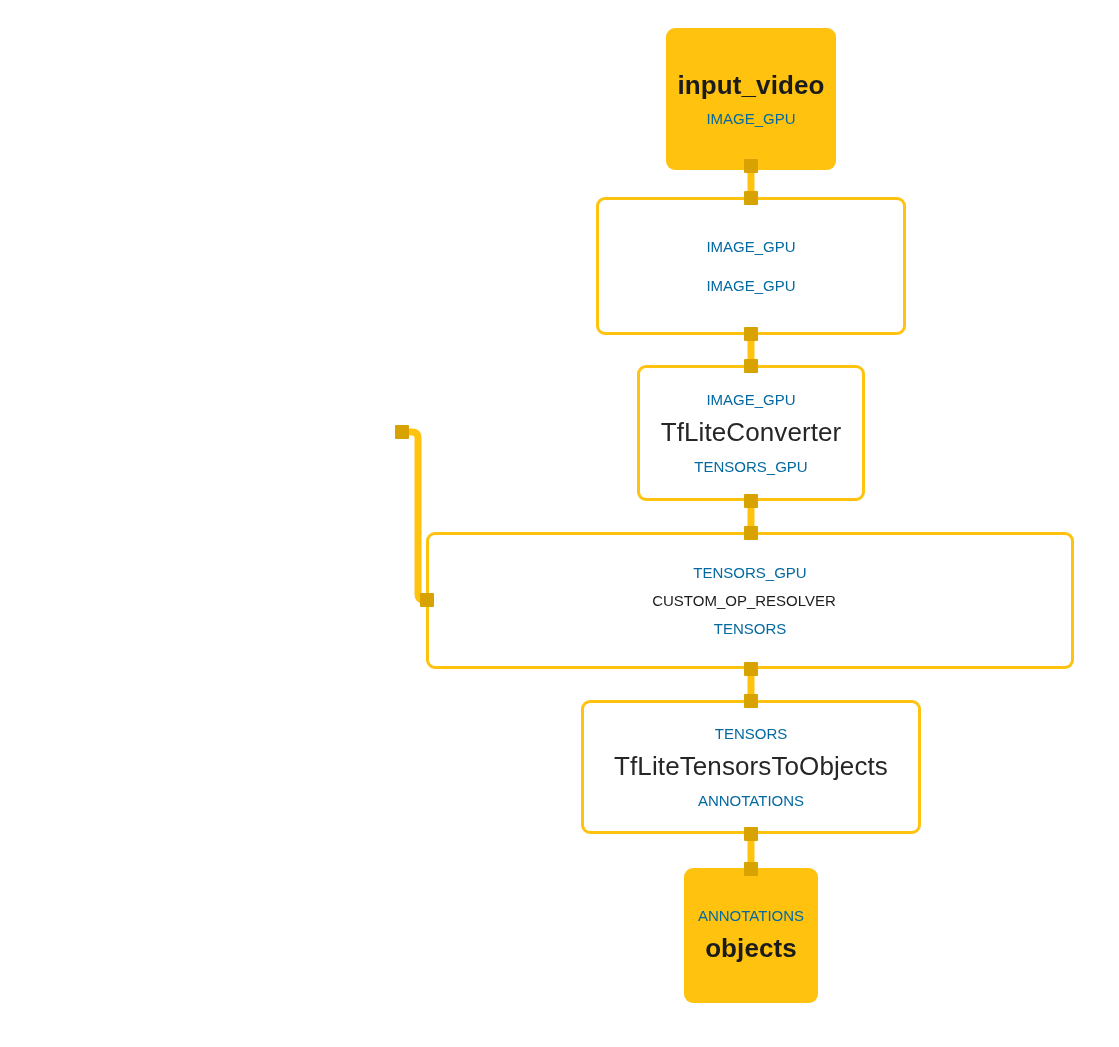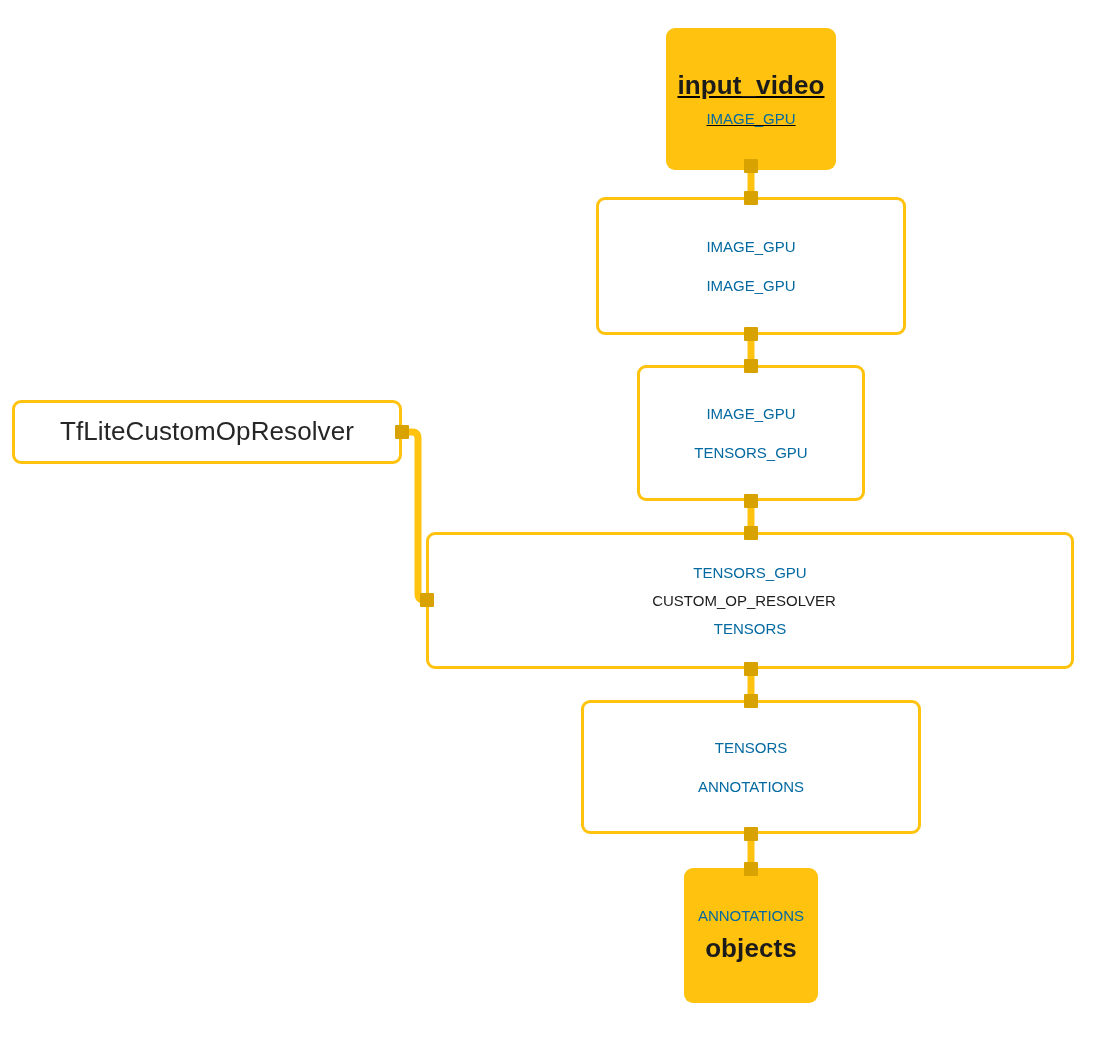"input_video" div.node { text-decoration: underline -> none }
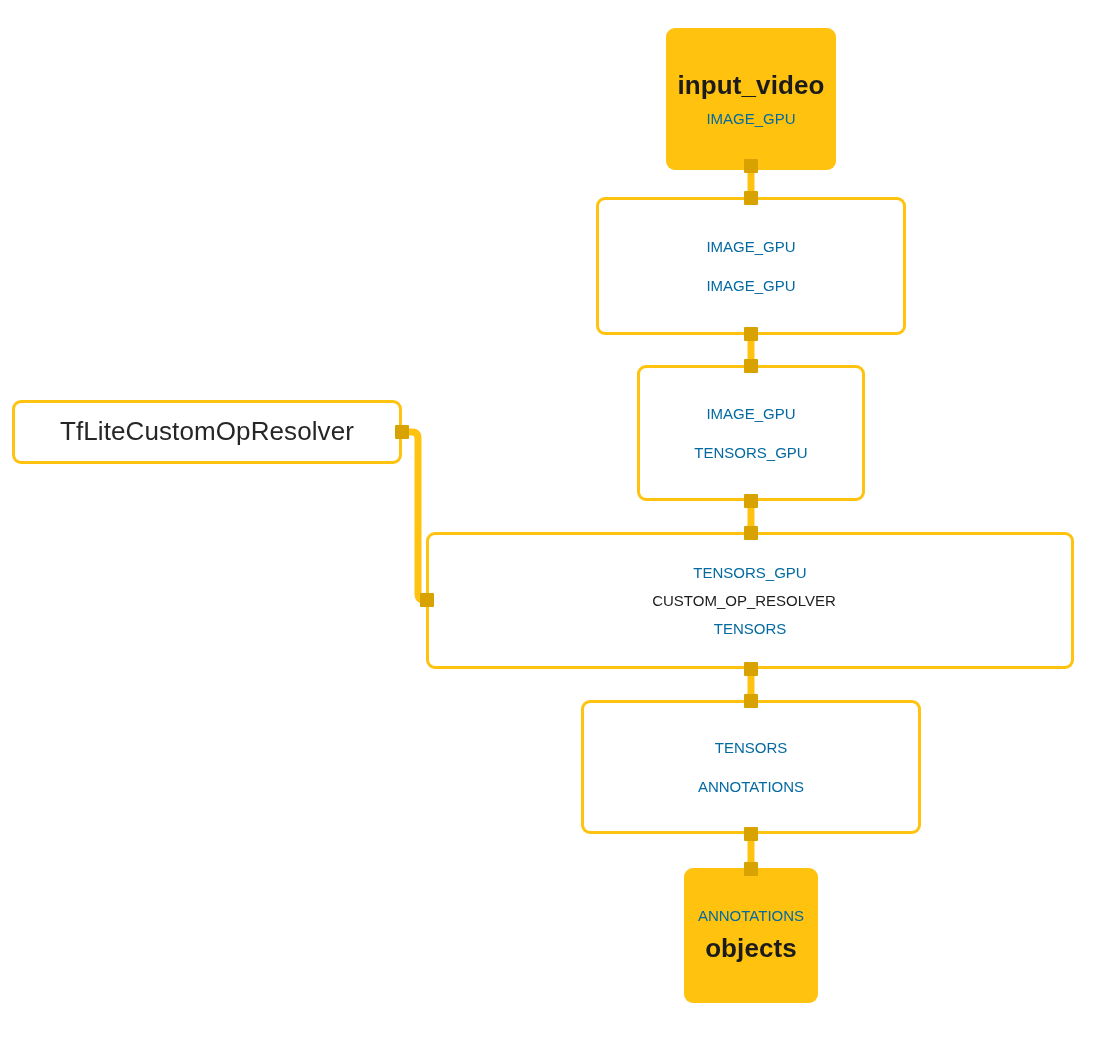"TfLiteCustomOpResolver" div.node { html: <div> <span>TfLiteCustomOpResolver</span> </div> -> none }
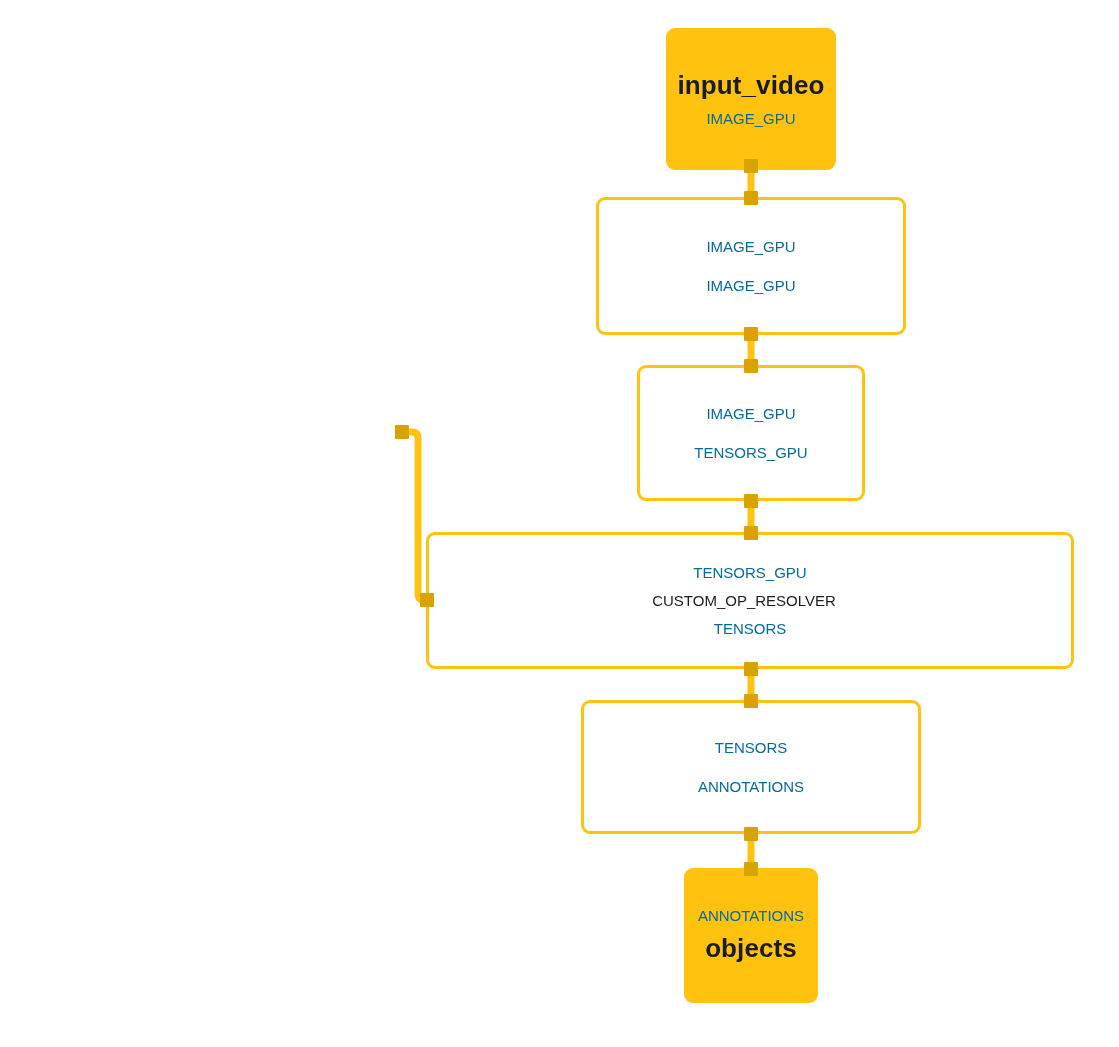"TfLiteConverter" span.node-title { html: none -> <span>TfLiteConverter</span> }
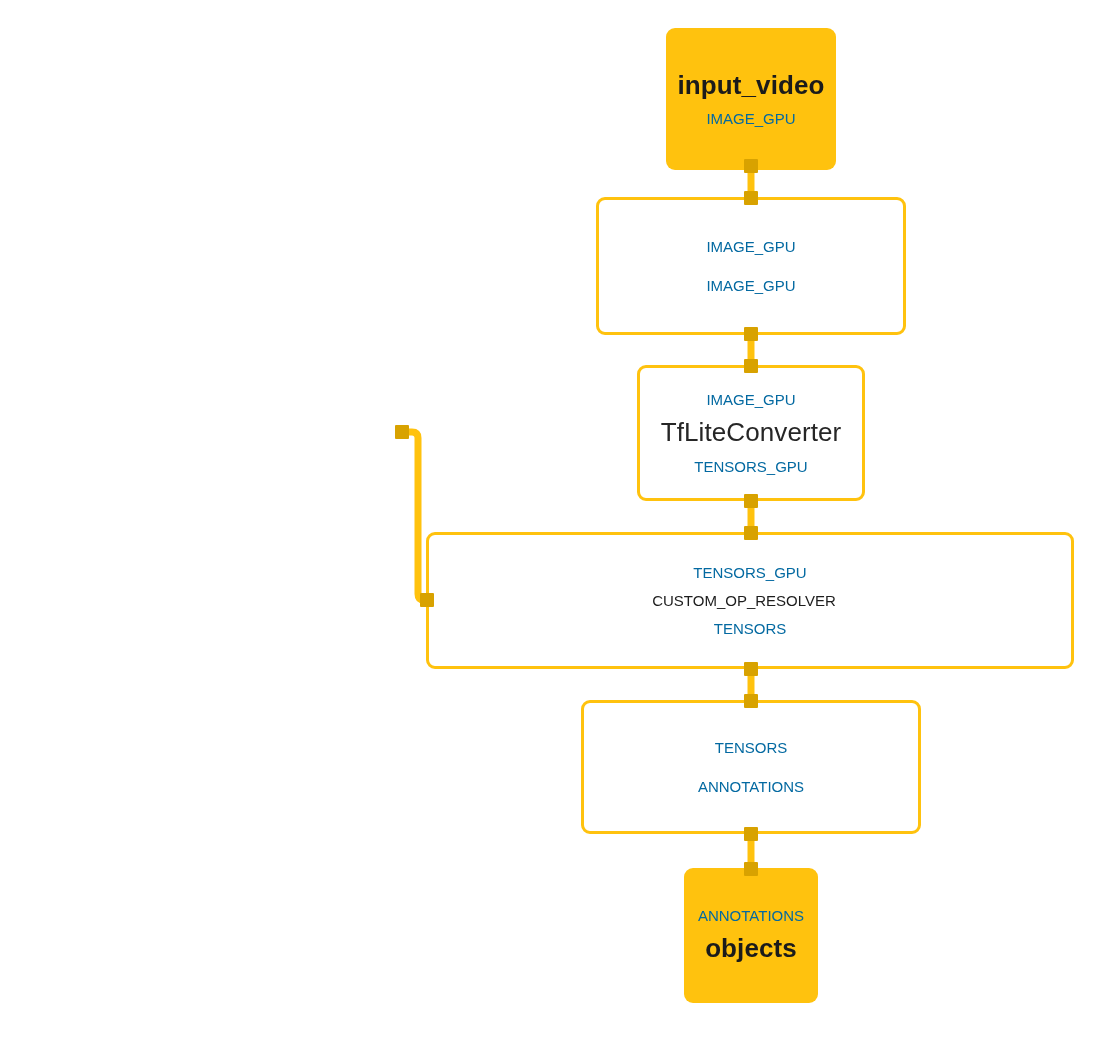"TfLiteTensorsToObjects" span.node-title { html: none -> <span>TfLiteTensorsToObjects</span> }
